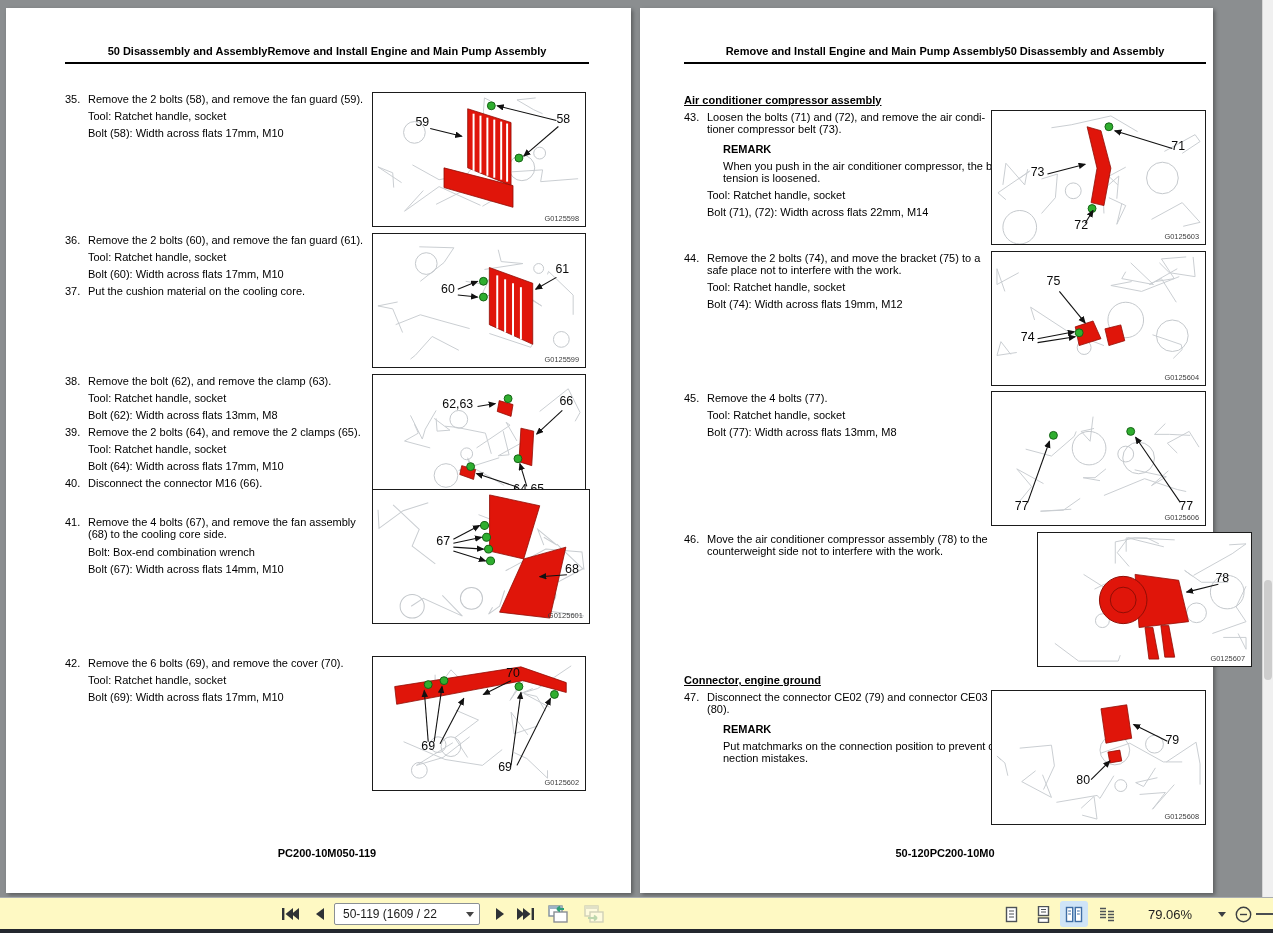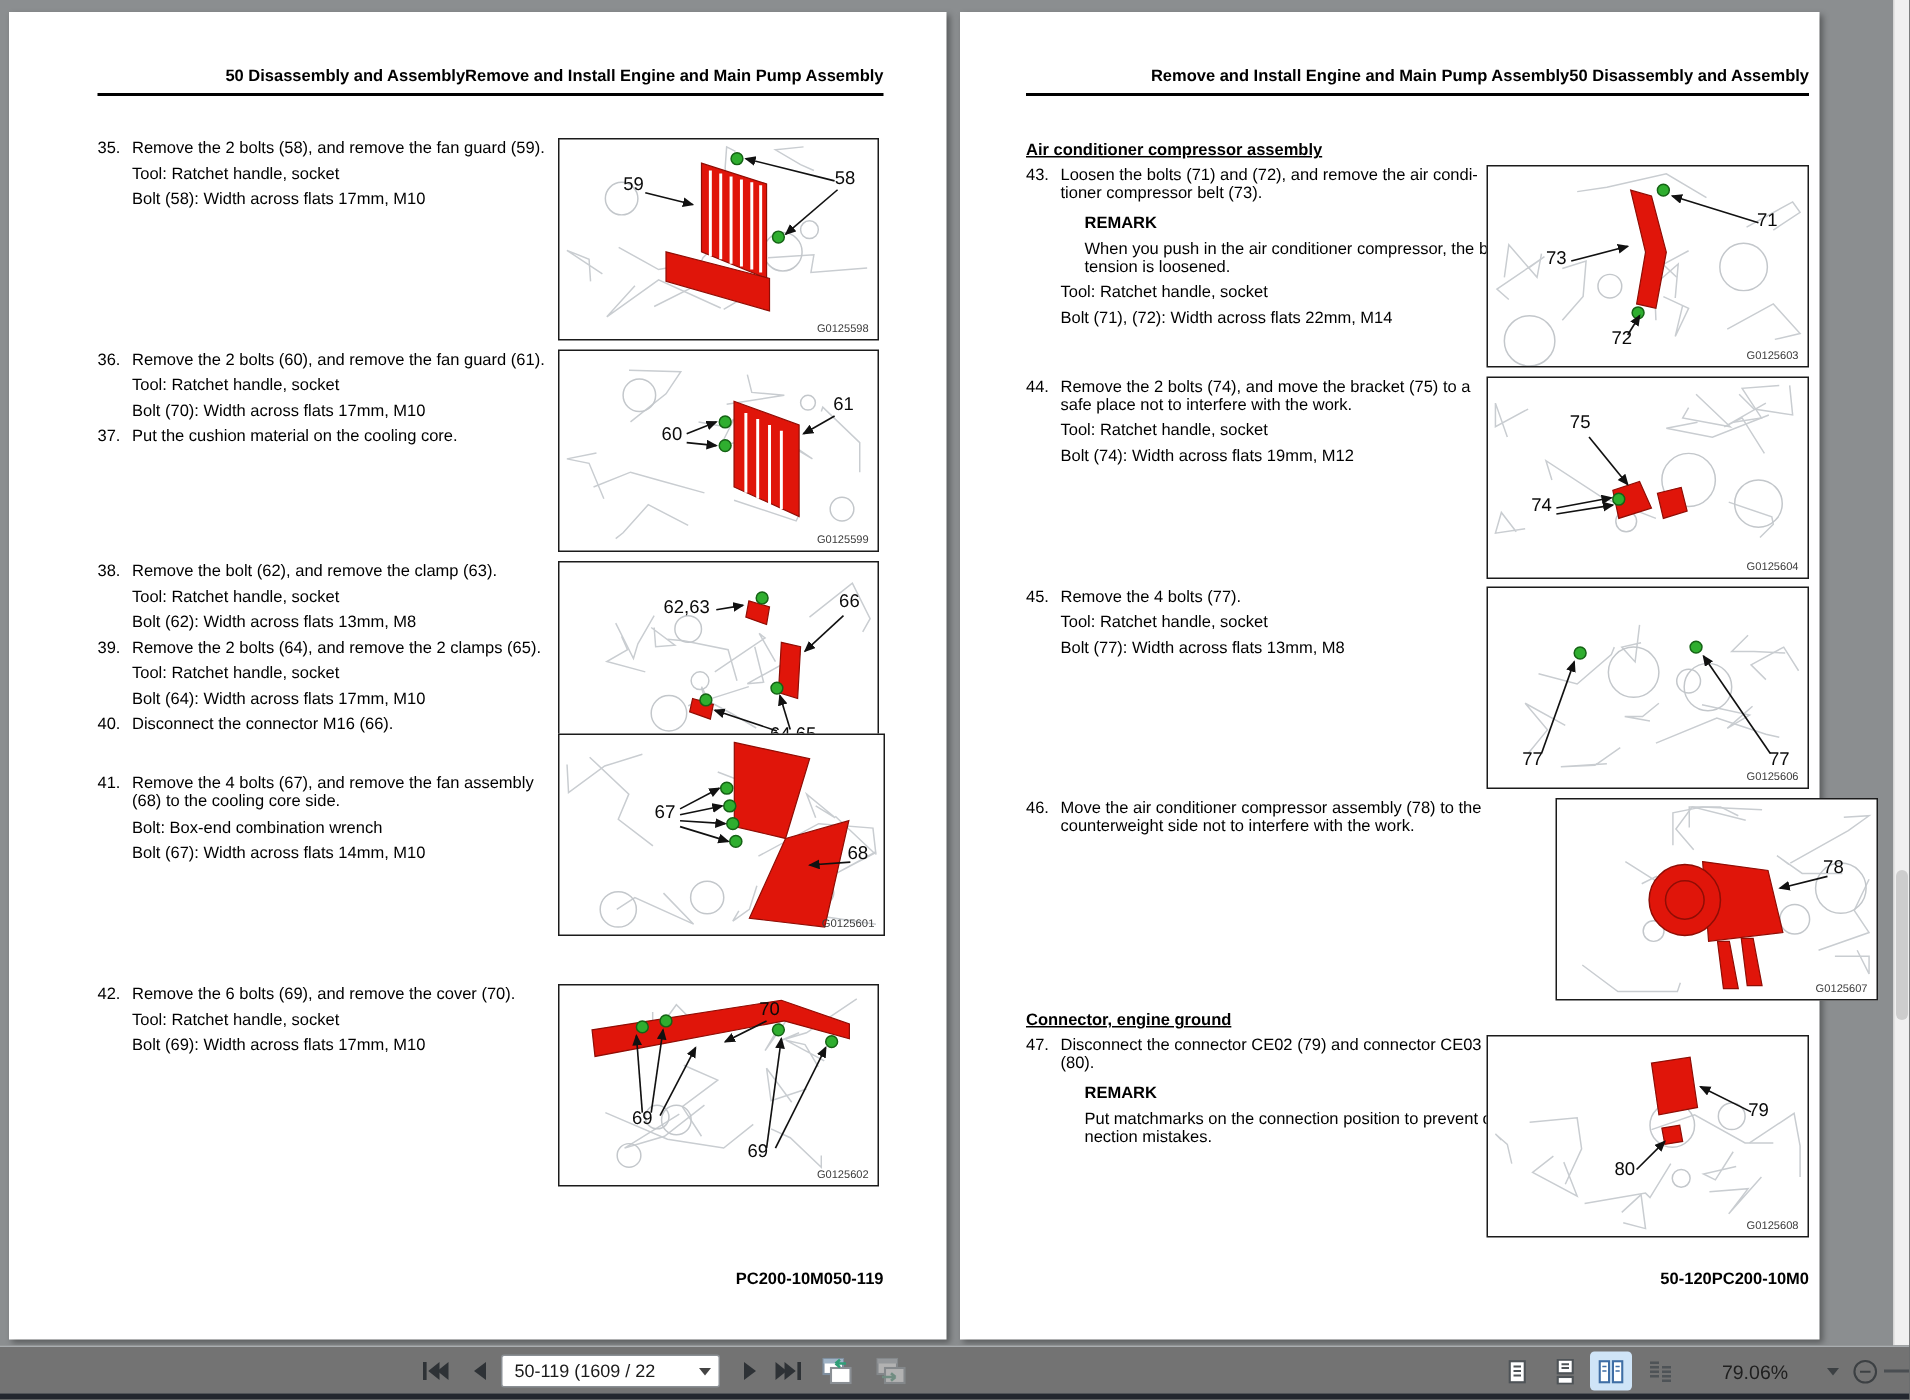"50 Disassembly and Assembly" .hdr,.ftr { justify-content: flex-end -> center }
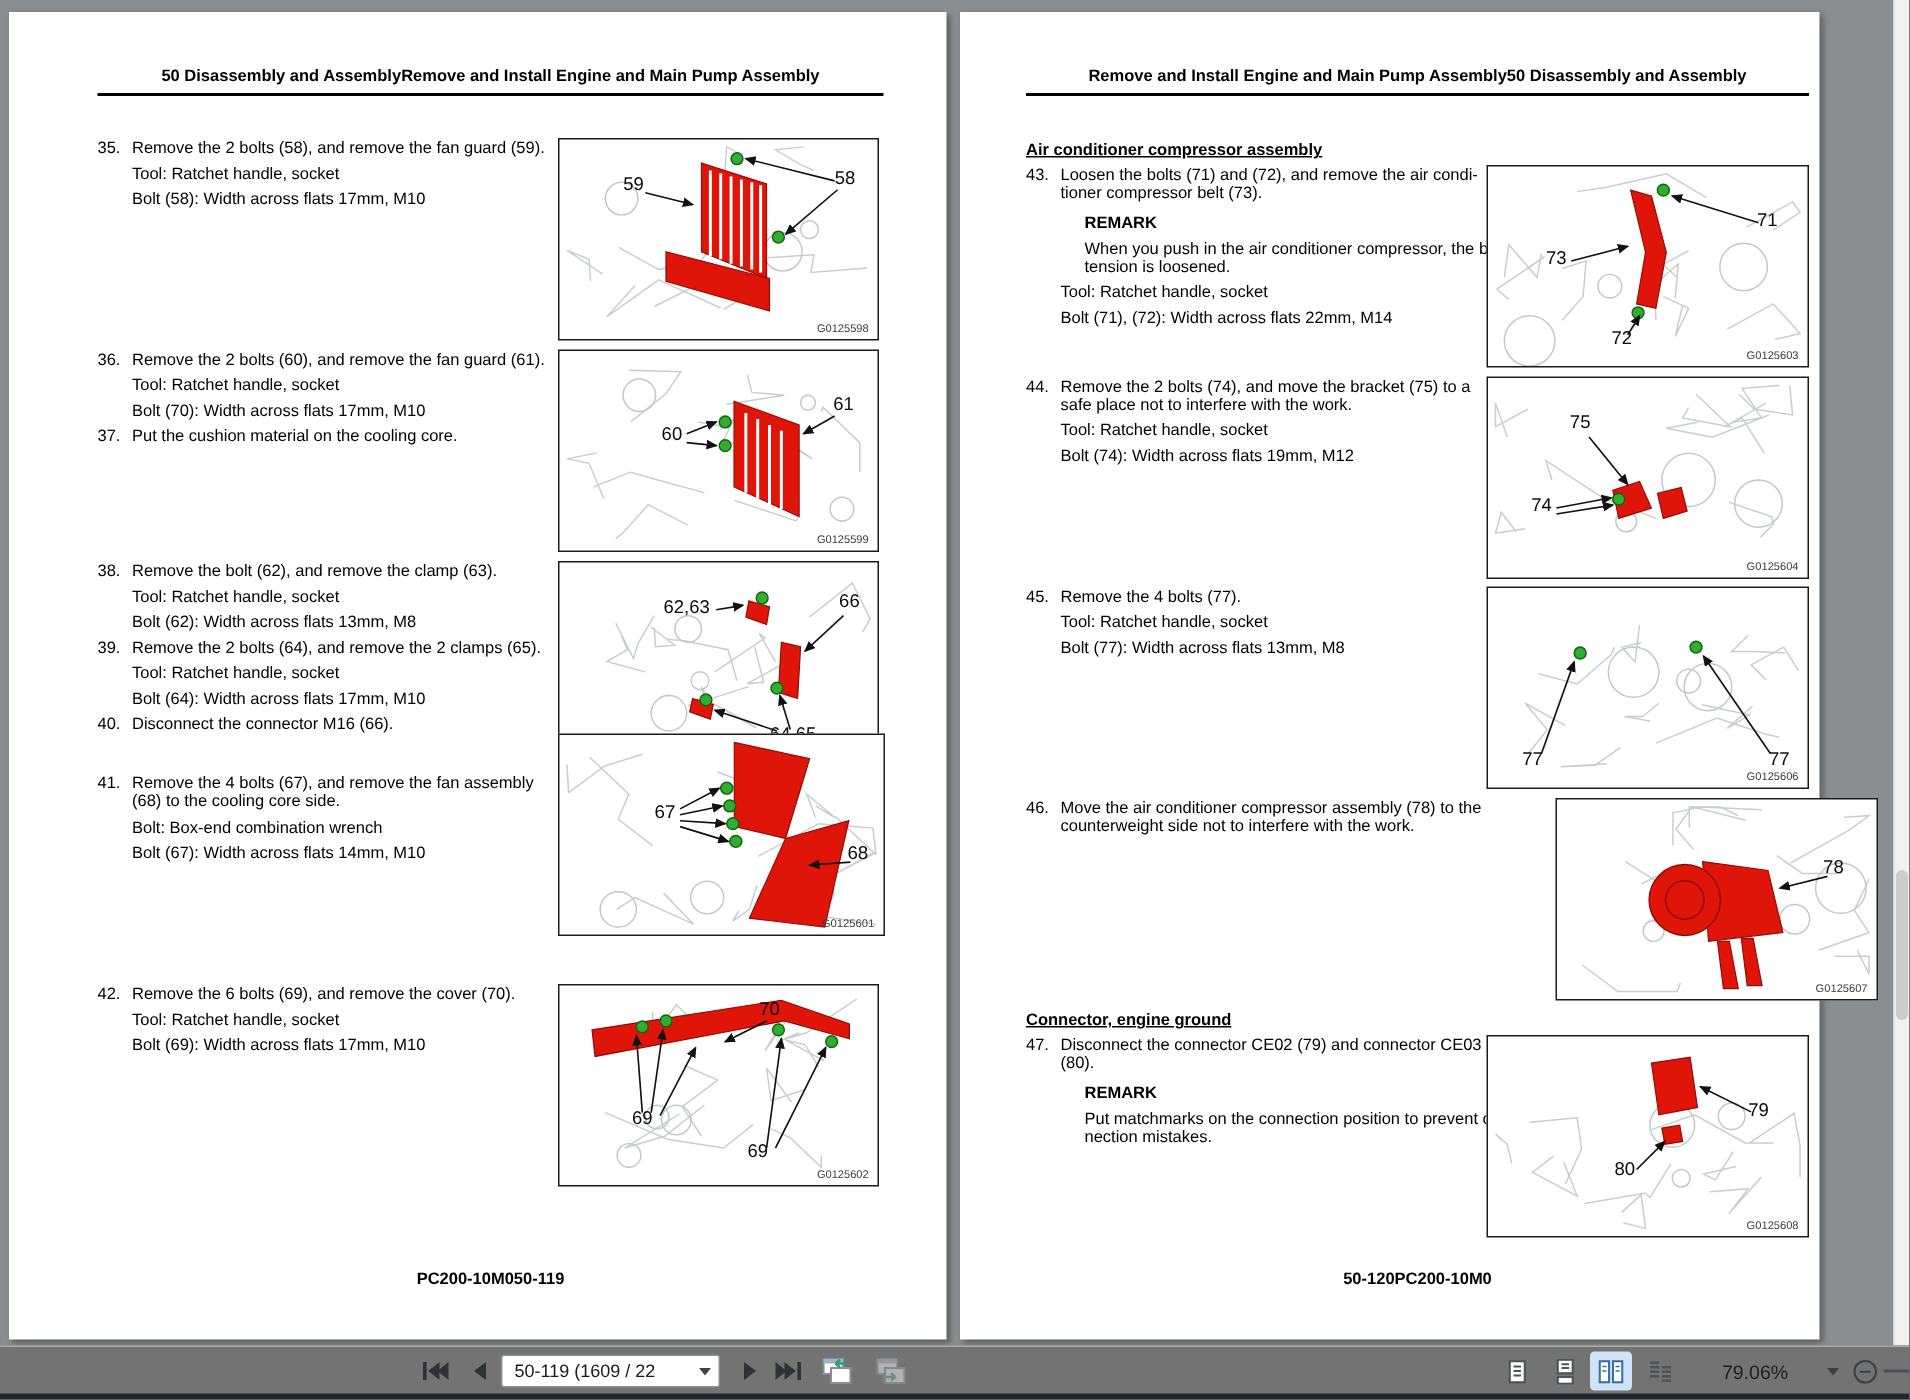"Bolt (70): Width across flats" div.trow { text: 70 -> 60 }
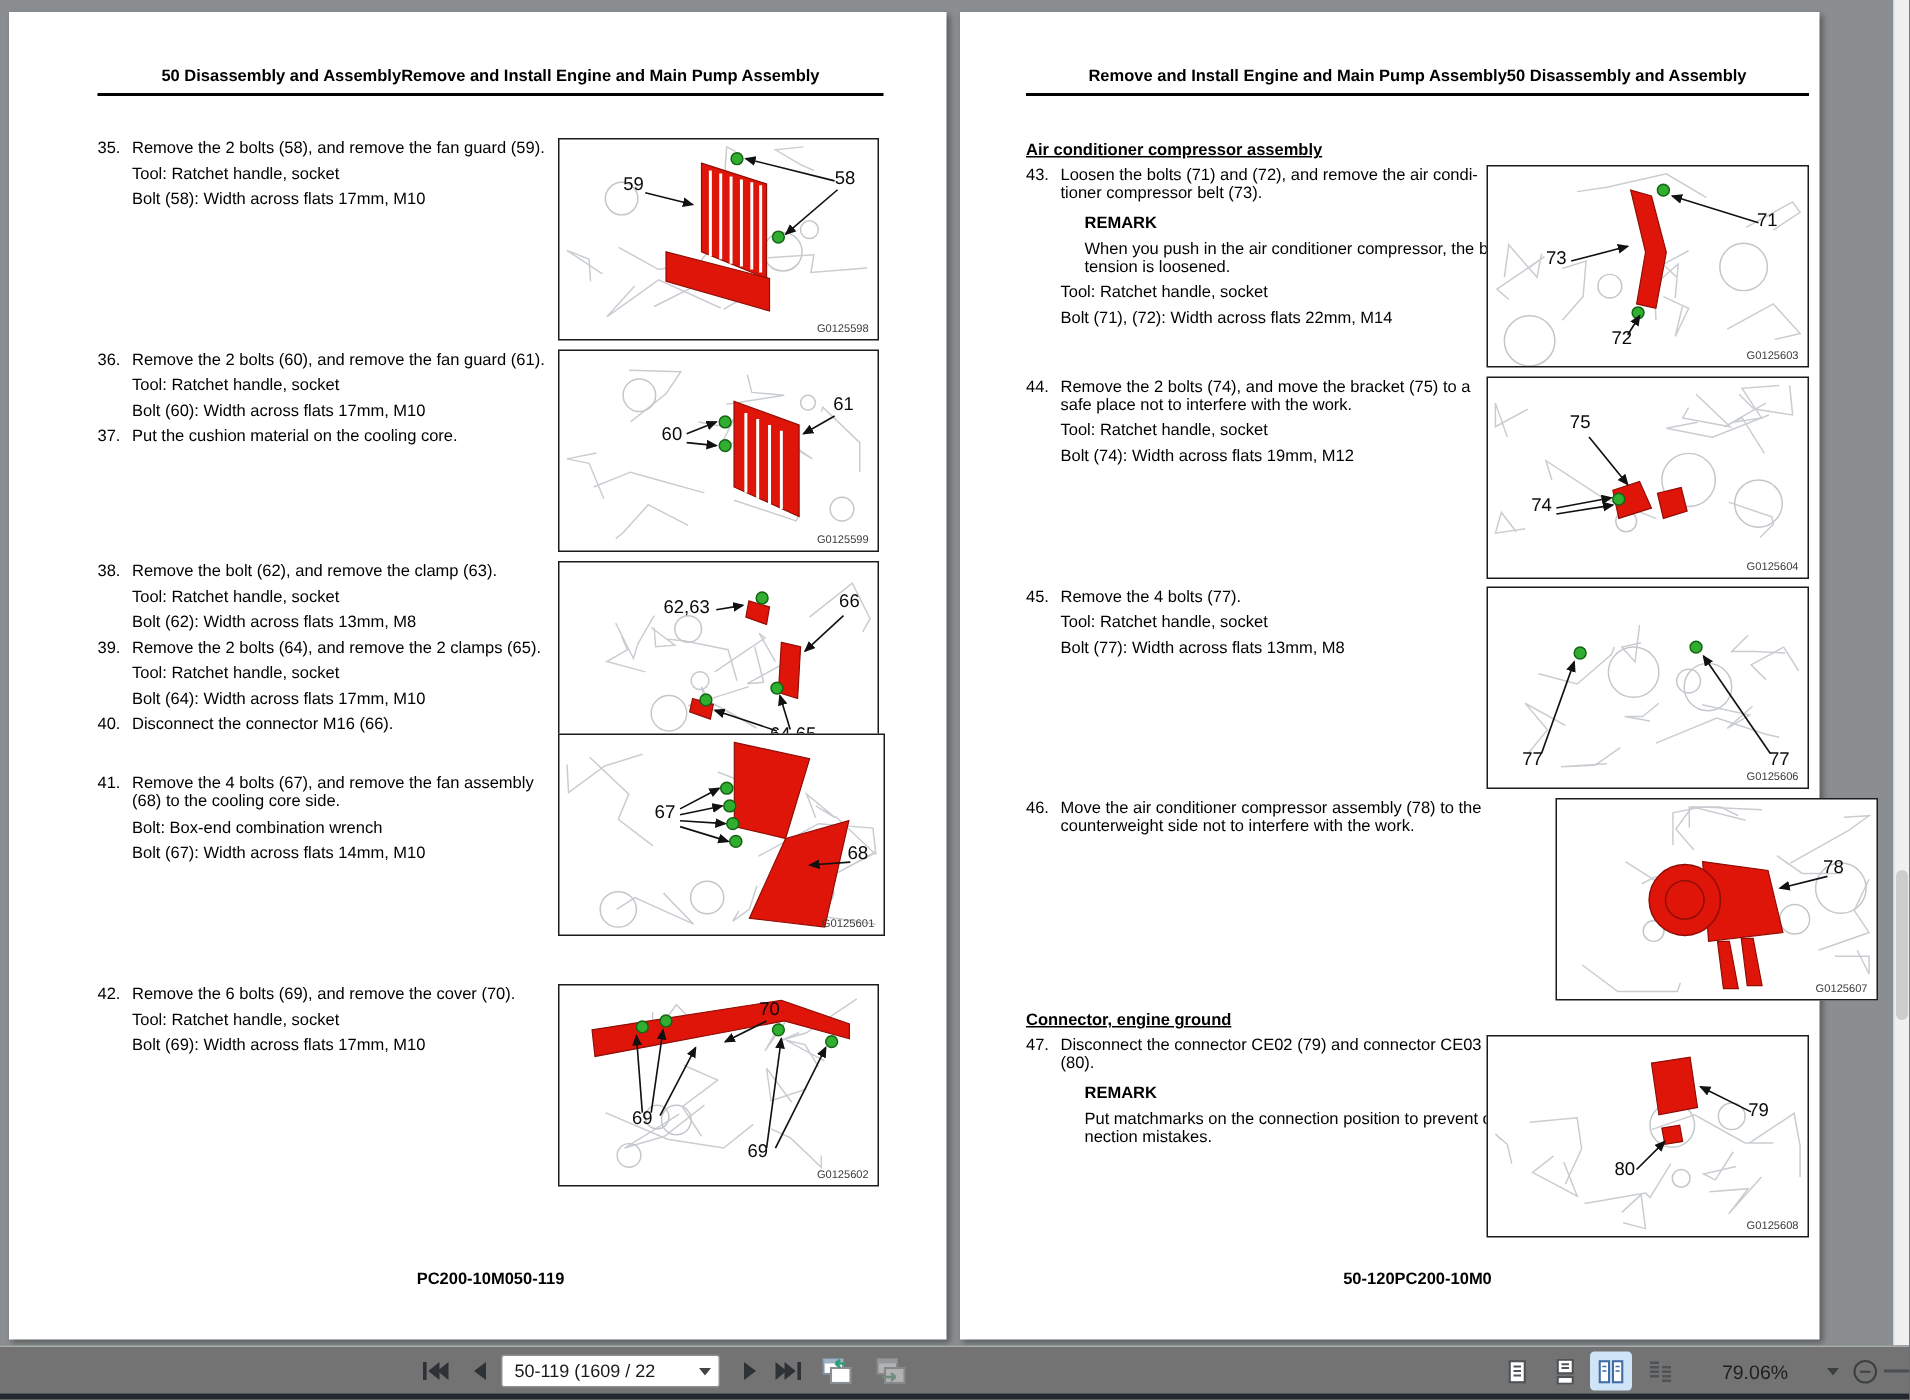"50-119 (1609 / 22" .toolbar { background: #737373 -> #fef9c3 }
